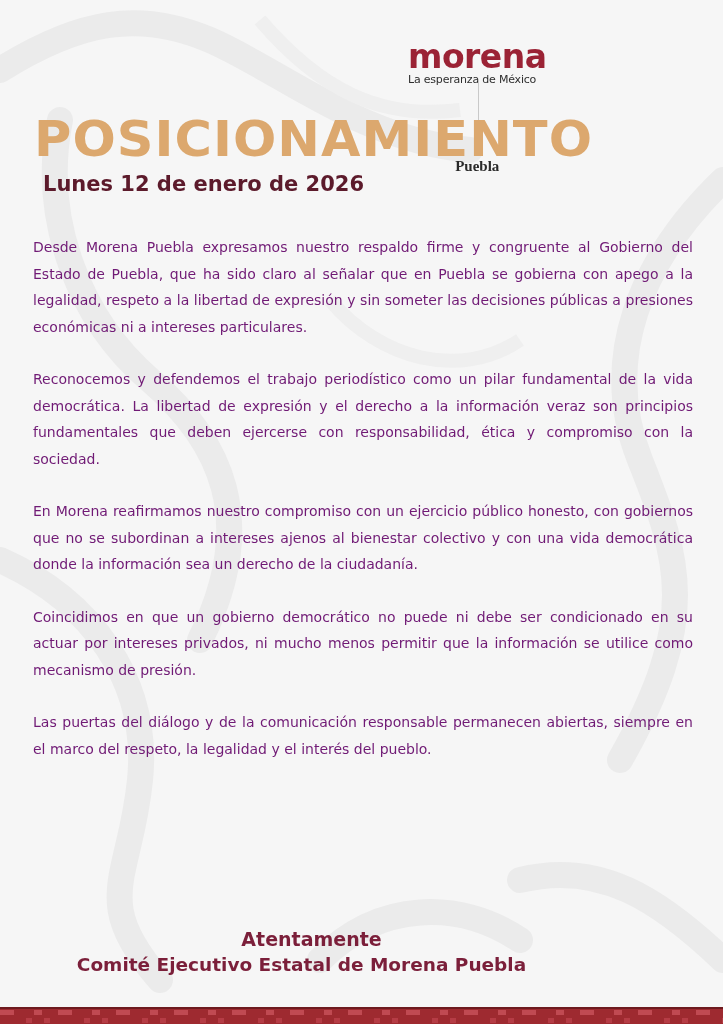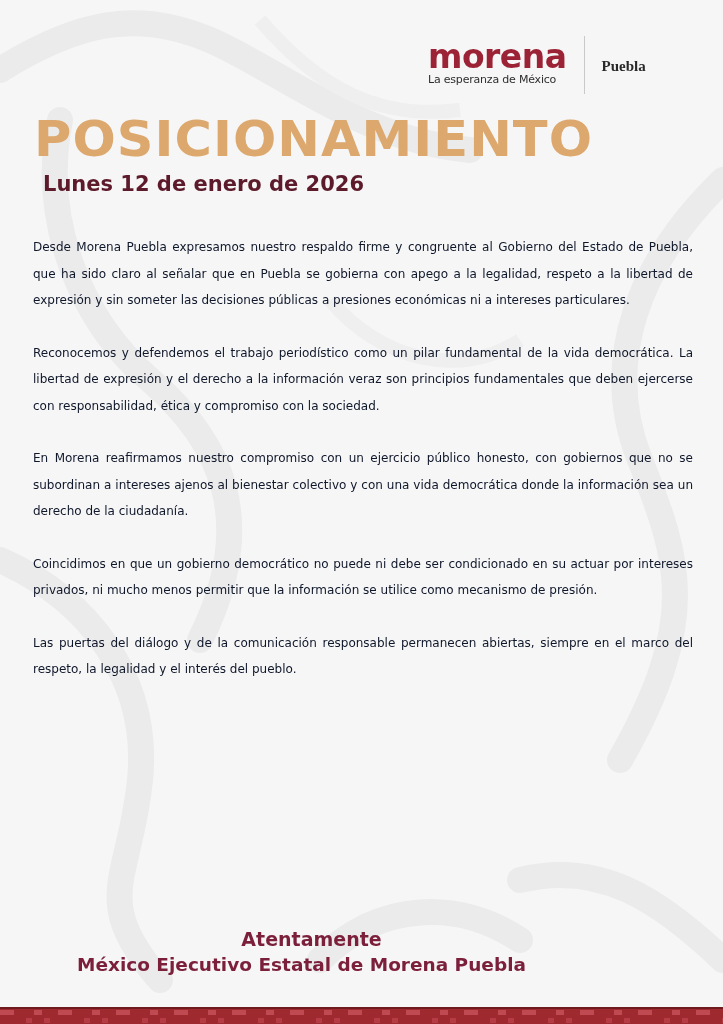"morena" .logo-block { align-items: flex-start -> center; flex-direction: none -> column; left: 428px -> 408px }
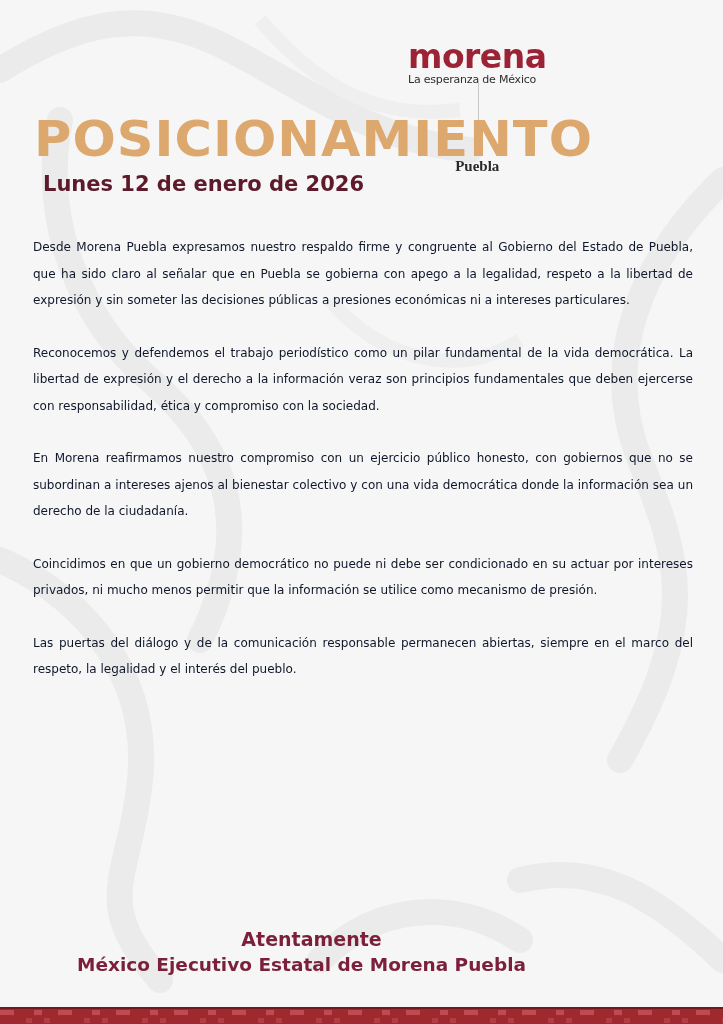"Desde Morena Puebla expresamos nuestro" .body-text { color: #0f172a -> #701a75; font-size: 12px -> 14px }
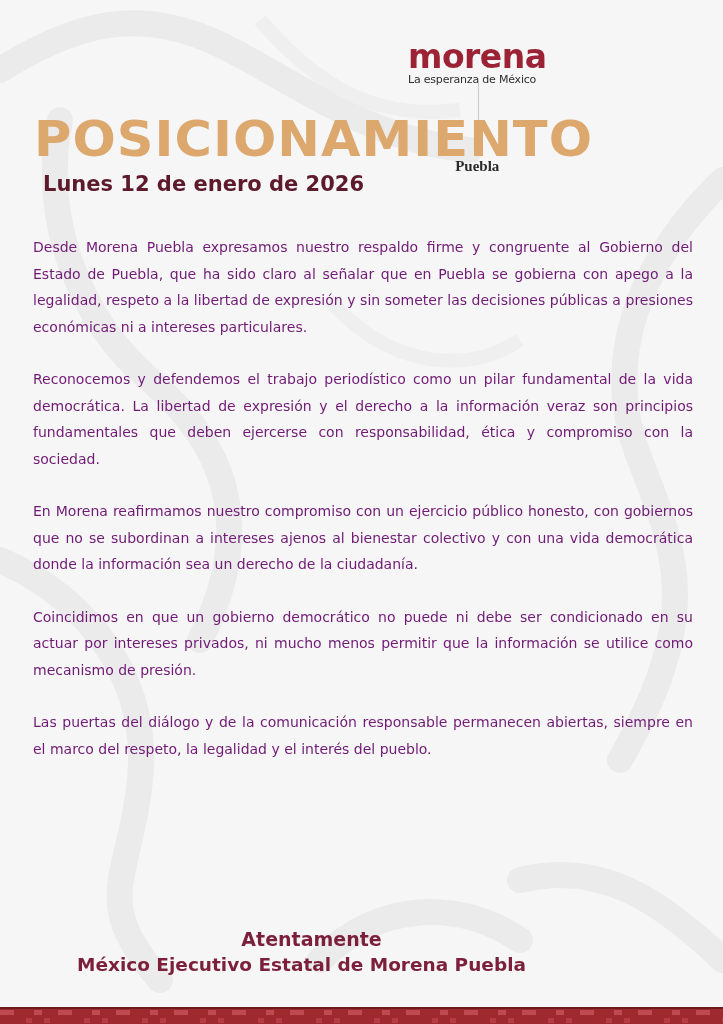"México Ejecutivo Estatal de Morena" div.sig-line2 { text: México -> Comité }
